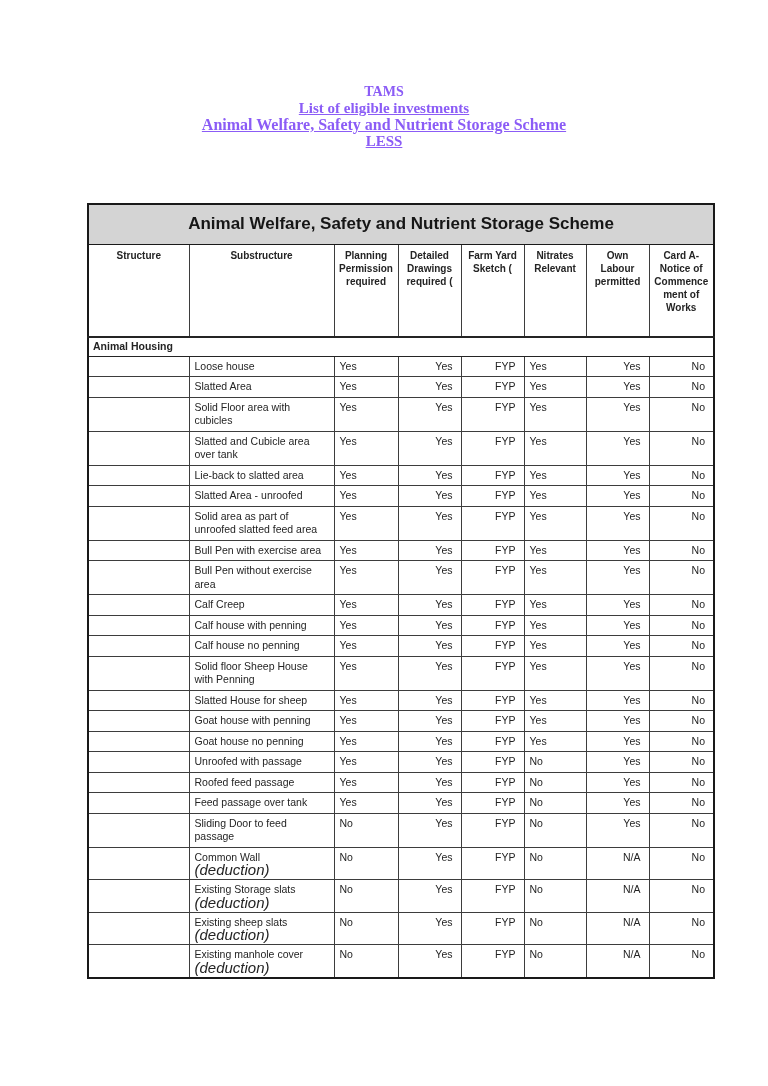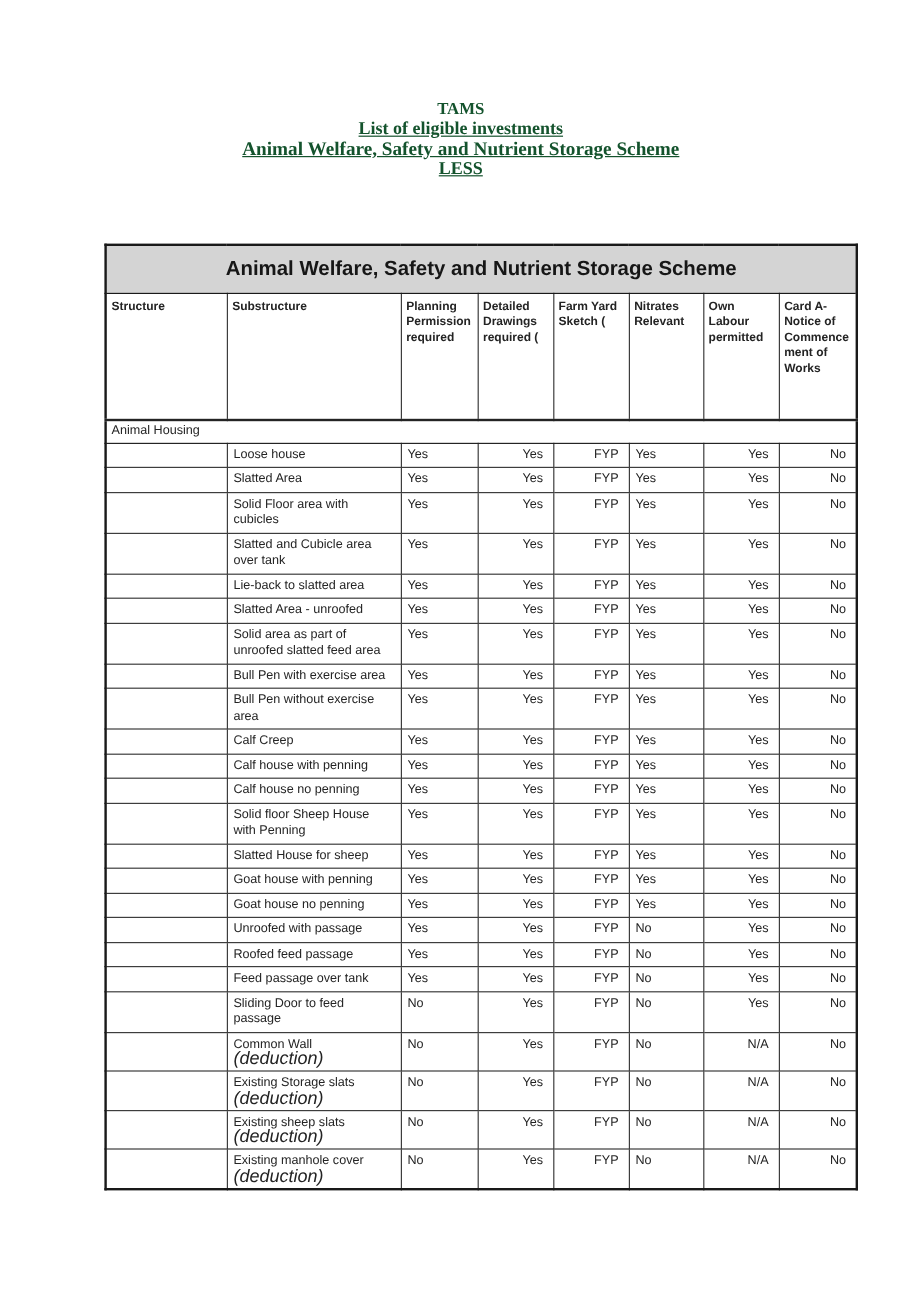"TAMS" .headings { color: #14532d -> #8b5cf6 }
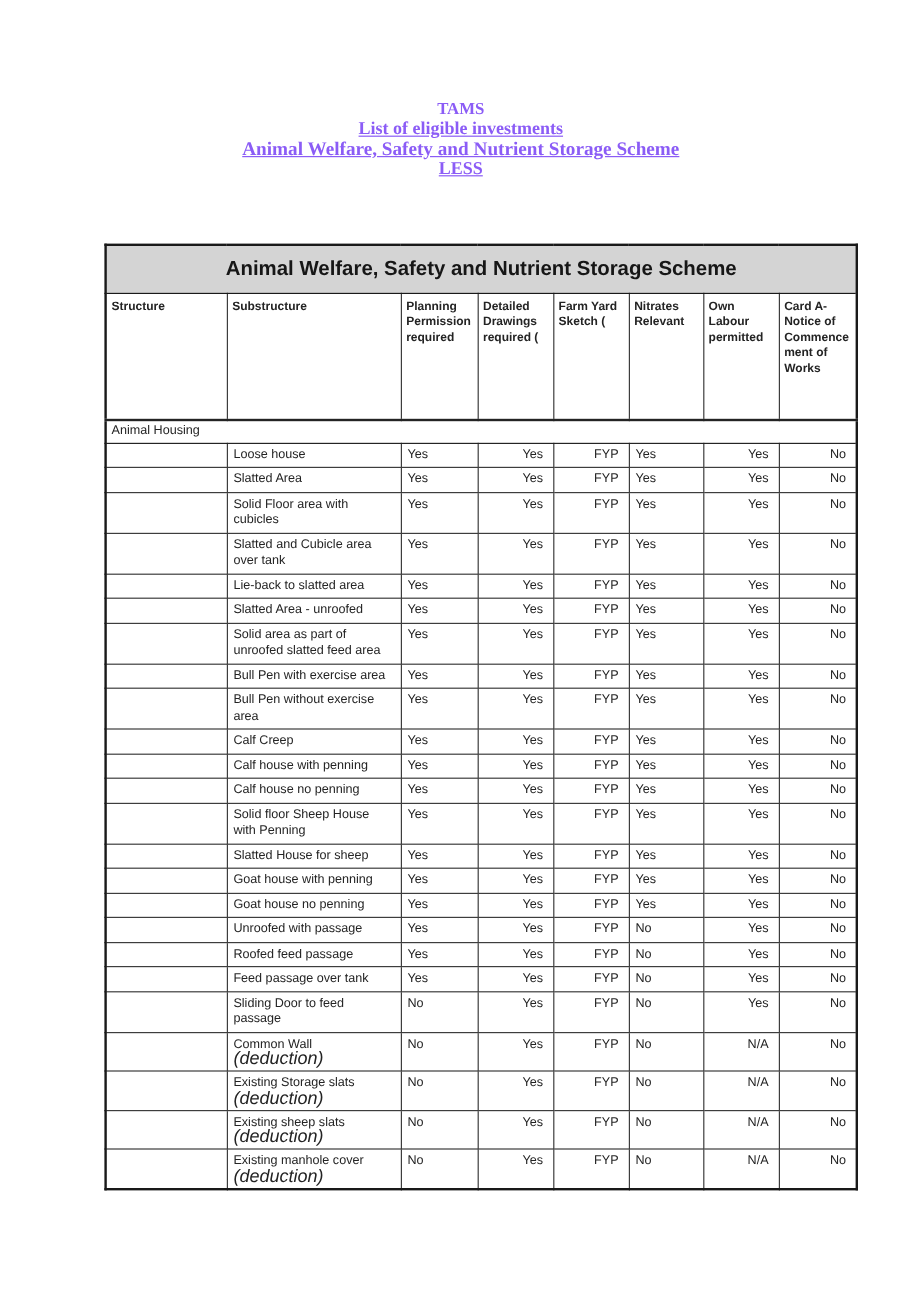"Structure" .scheme thead th.colhead { height: 106px -> 93px; text-align: left -> center }
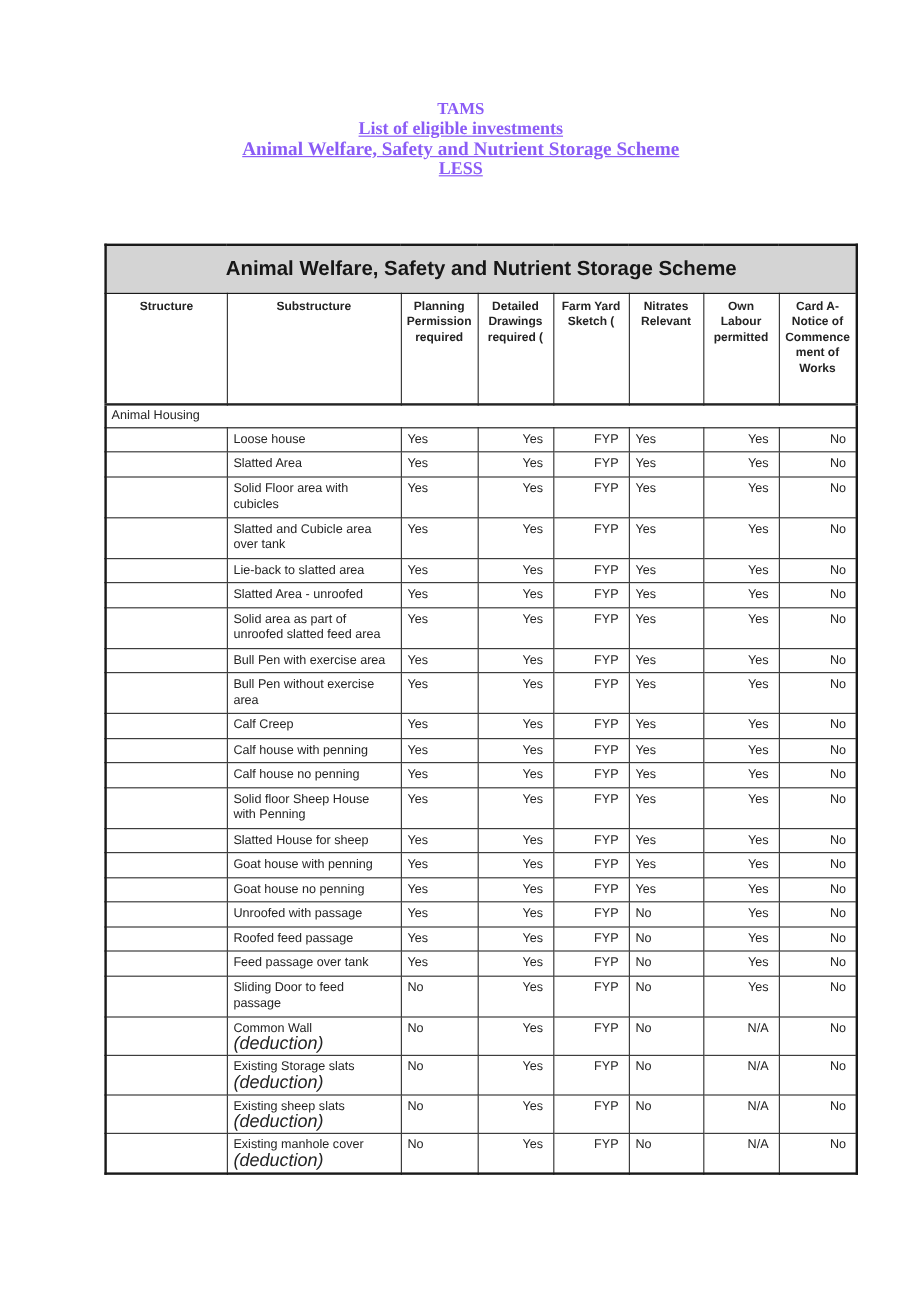"Animal Housing" .scheme tr.section-row td { font-weight: normal -> bold }
